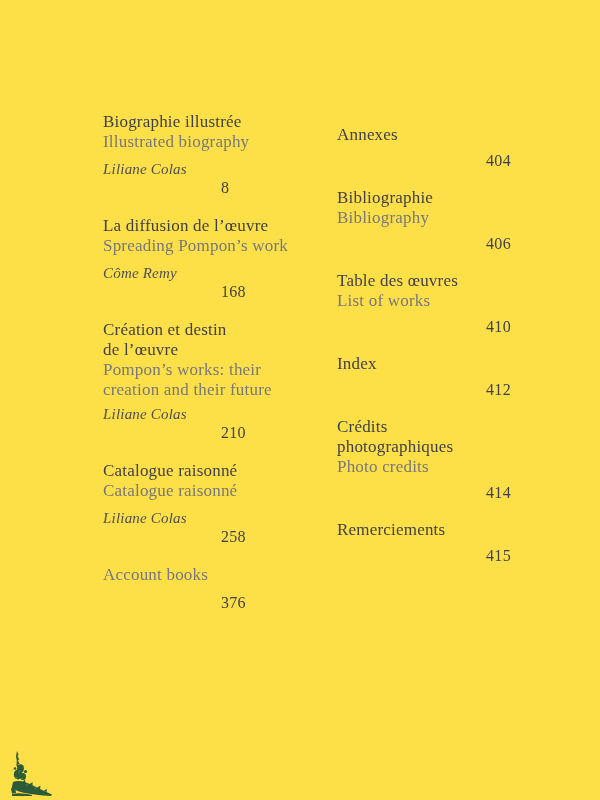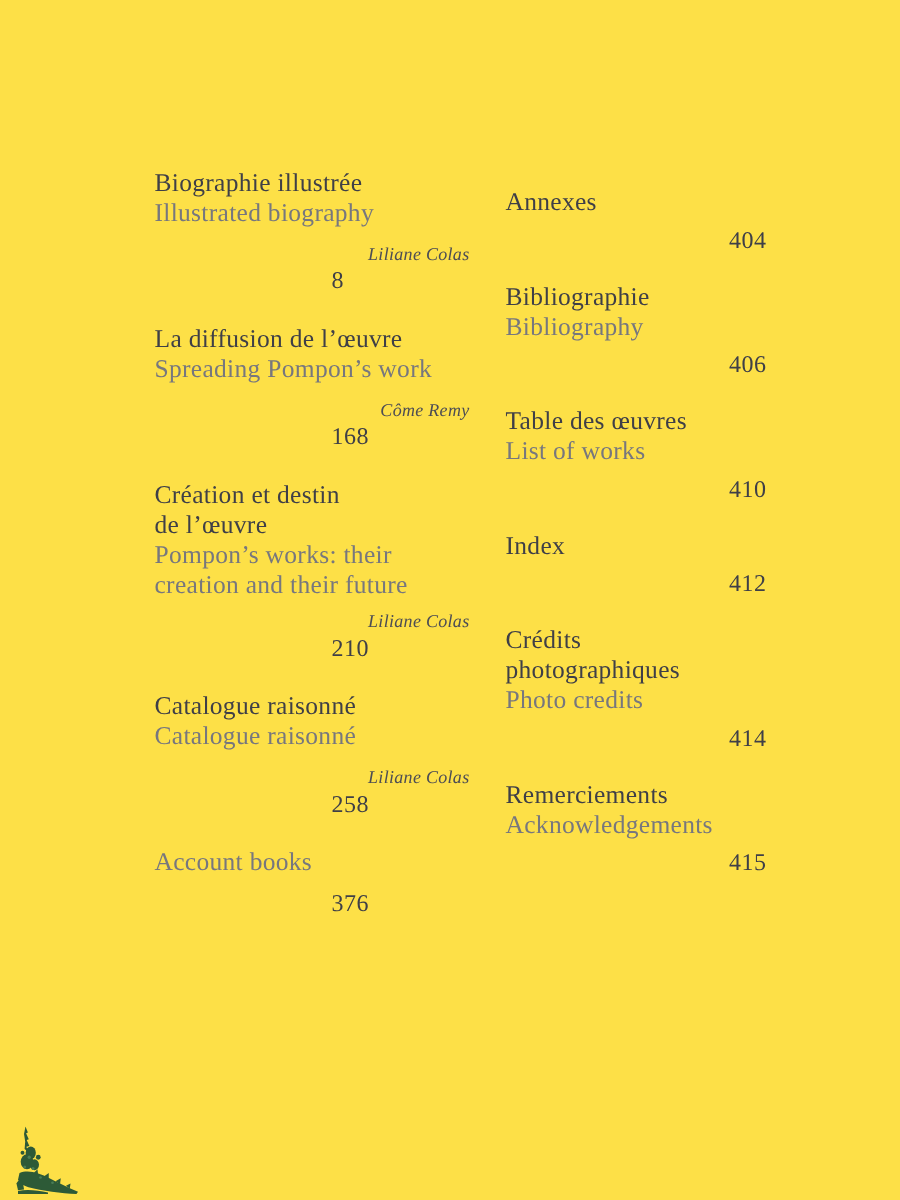"Liliane Colas" .author { font-size: 12px -> 15px; text-align: right -> none }
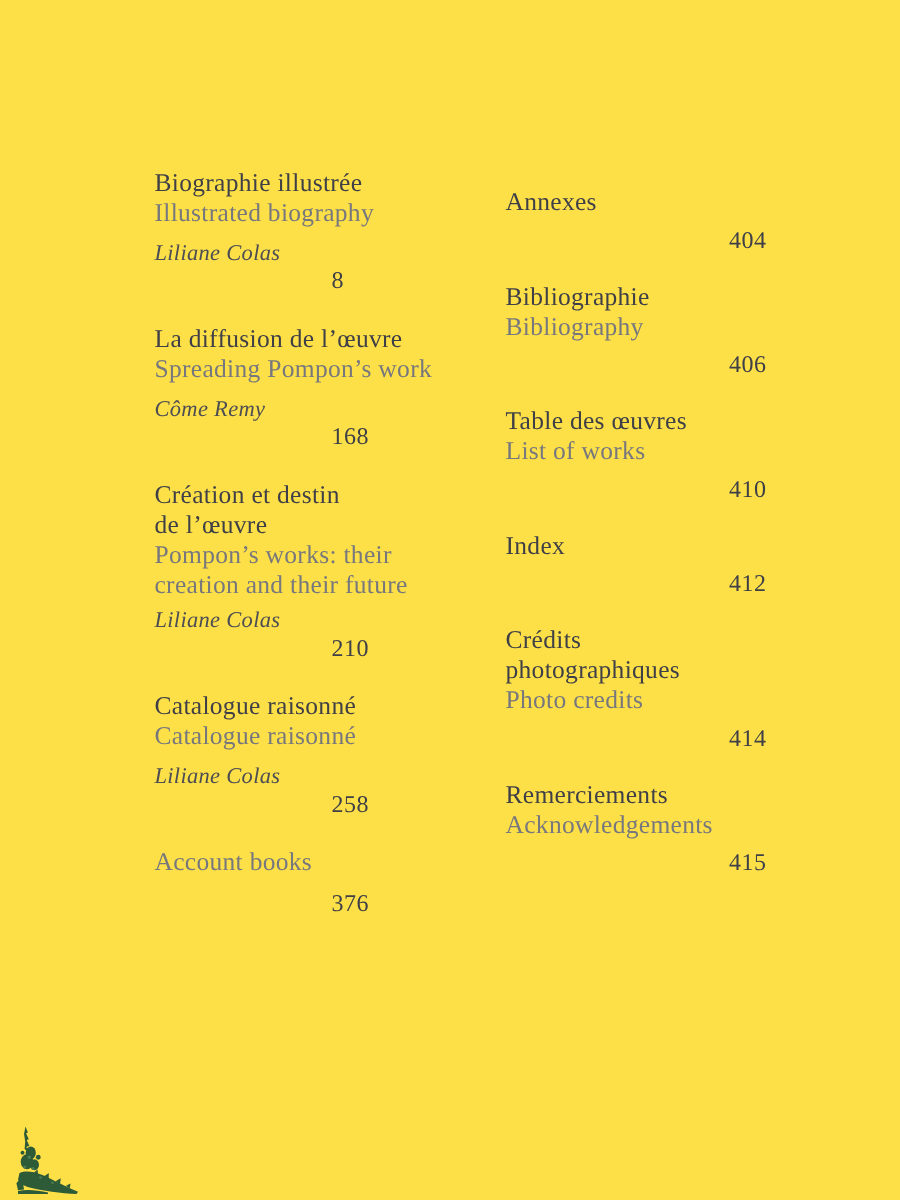"Acknowledgements" div.line { html: <div>Acknowledgements</div> -> none }
